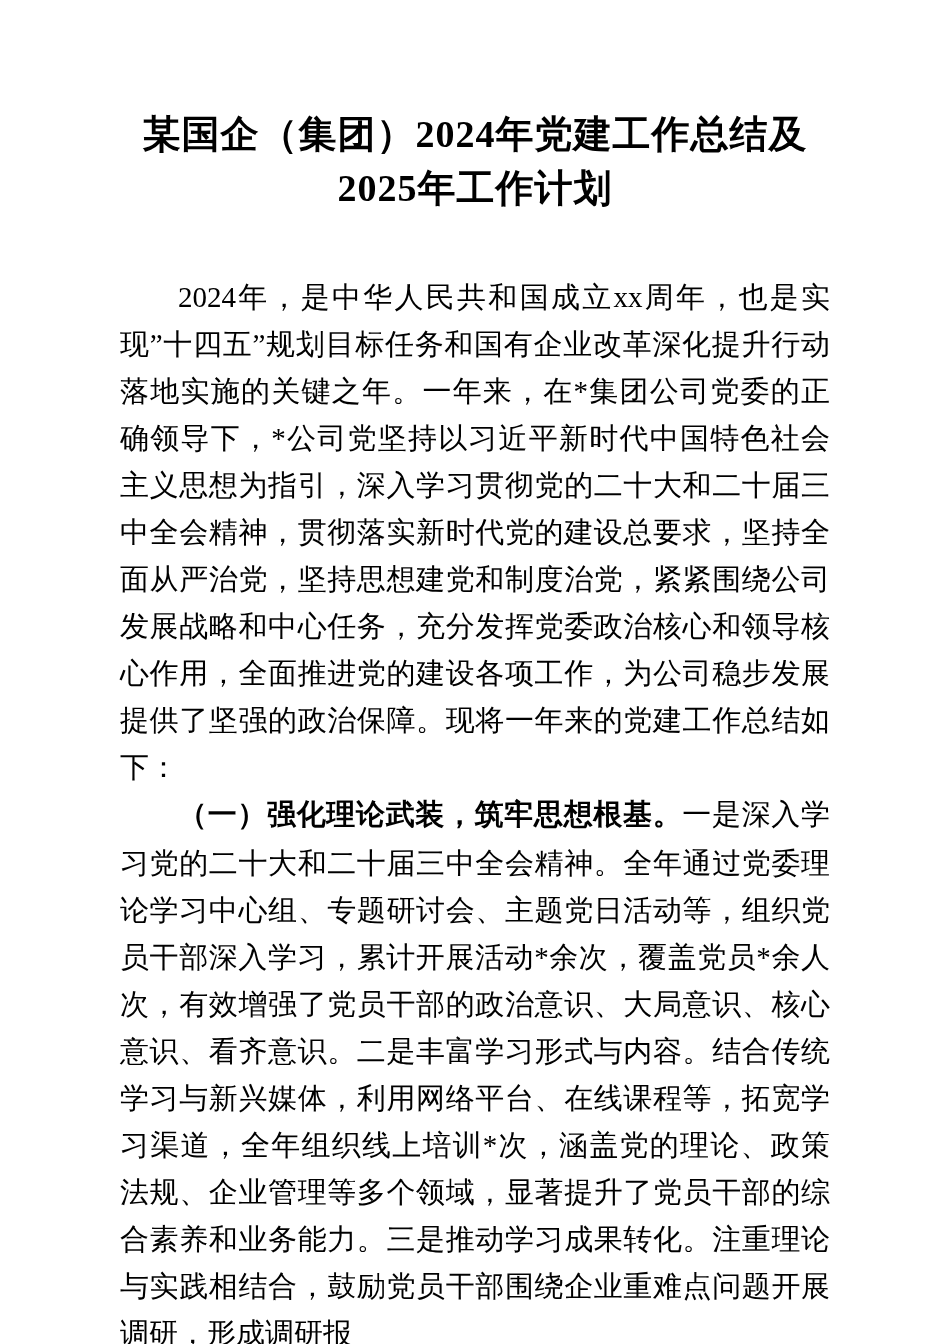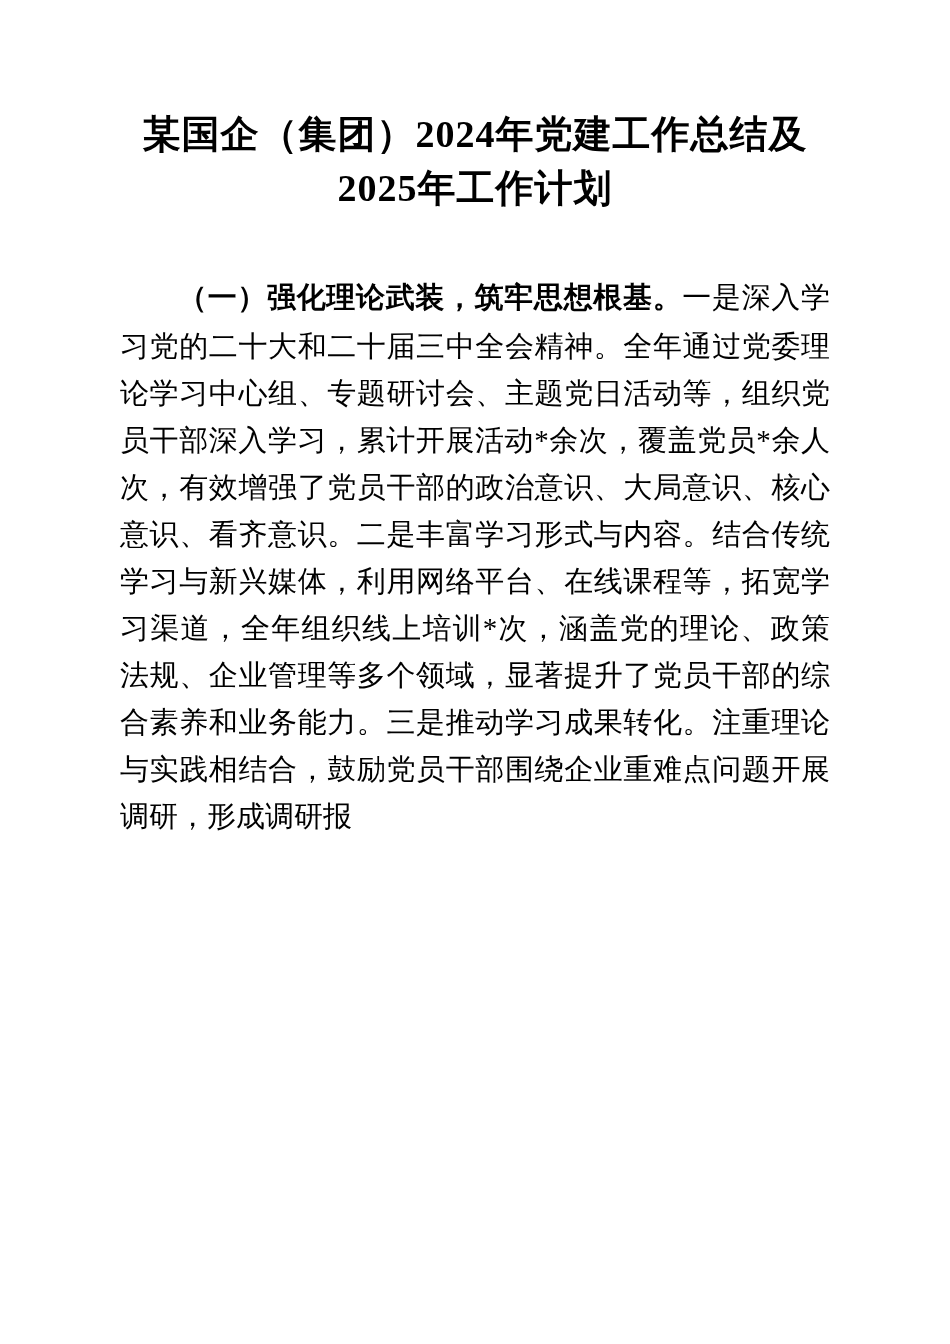"2024年，是中华人民共和国成立xx周年，也是实现”十四五”规划目标任务和国有企" p { html: none -> <p>2024年，是中华人民共和国成立xx周年，也是实现”十四五”规划目标任务和国有企业改革深化提升行动落地实施的关键之年。一年来，在*集团公司党委的正确领导下，*公司党坚持以习近平新时代中国特色社会主义思想为指引，深入学习贯彻党的二十大和二十届三中全会精神，贯彻落实新时代党的建设总要求，坚持全面从严治党，坚持思想建党和制度治党，紧紧围绕公司发展战略和中心任务，充分发挥党委政治核心和领导核心作用，全面推进党的建设各项工作，为公司稳步发展提供了坚强的政治保障。现将一年来的党建工作总结如下：</p> }
